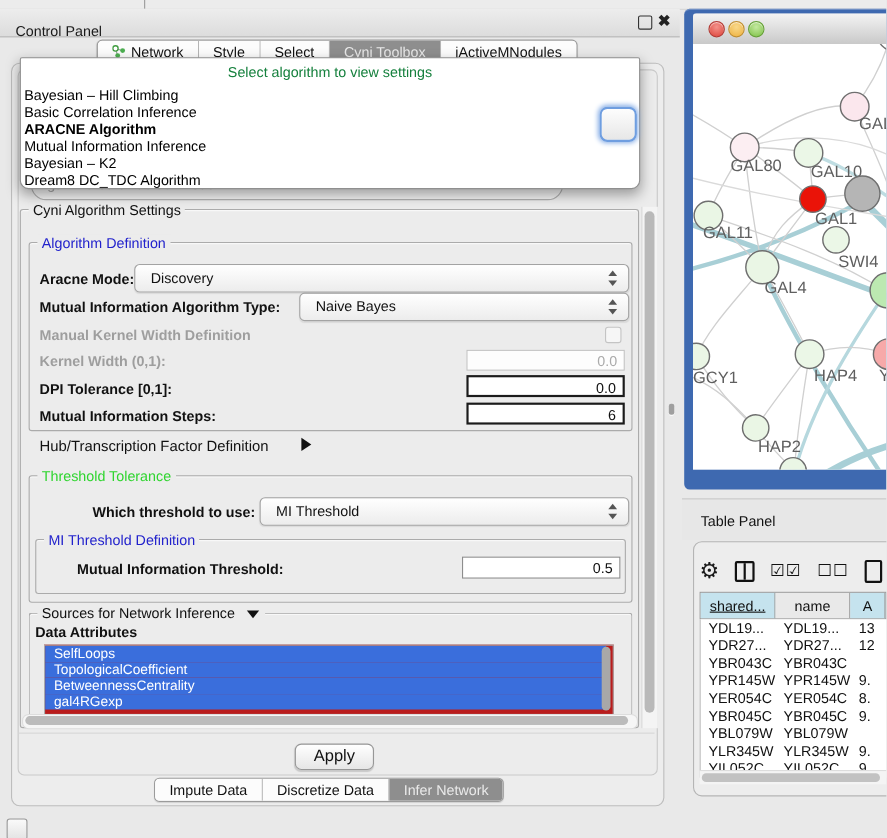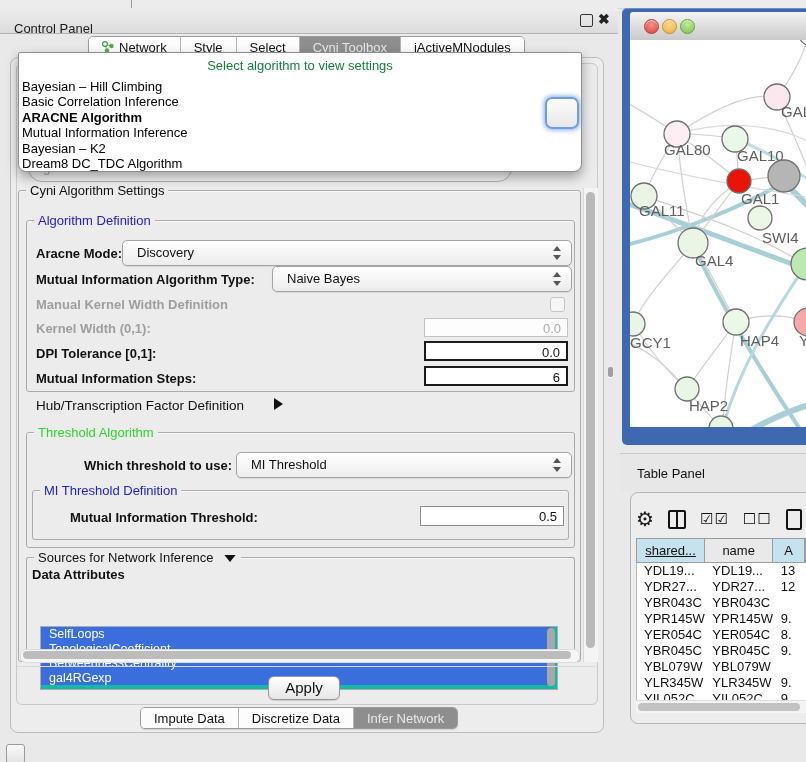"Threshold Algorithm" span.grp-title { text: Algorithm -> Tolerance }
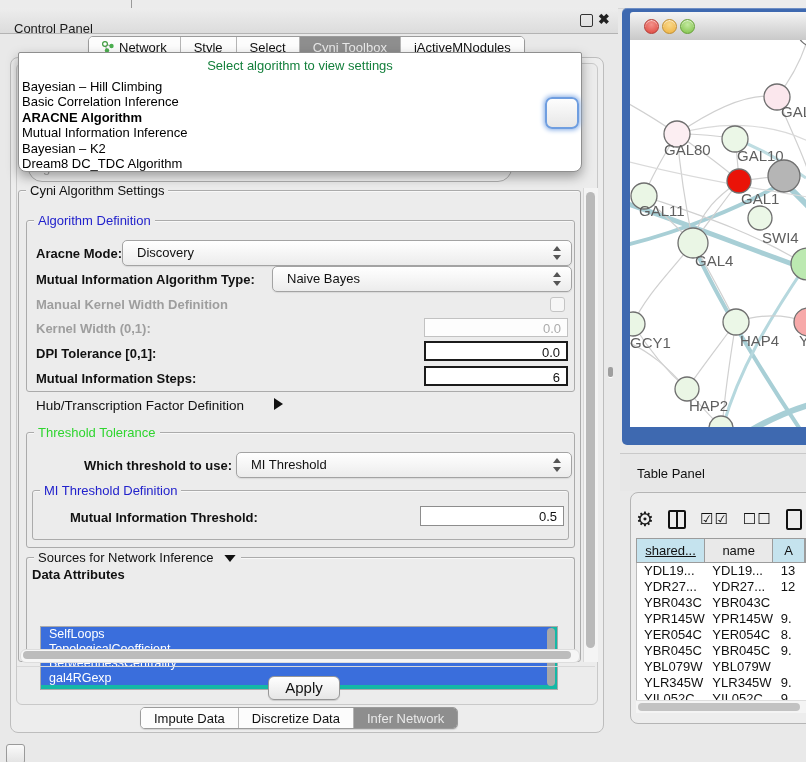"SelfLoops" .src-list { background: #14b8a6 -> #b91c1c; margin-top: 40px -> none }
